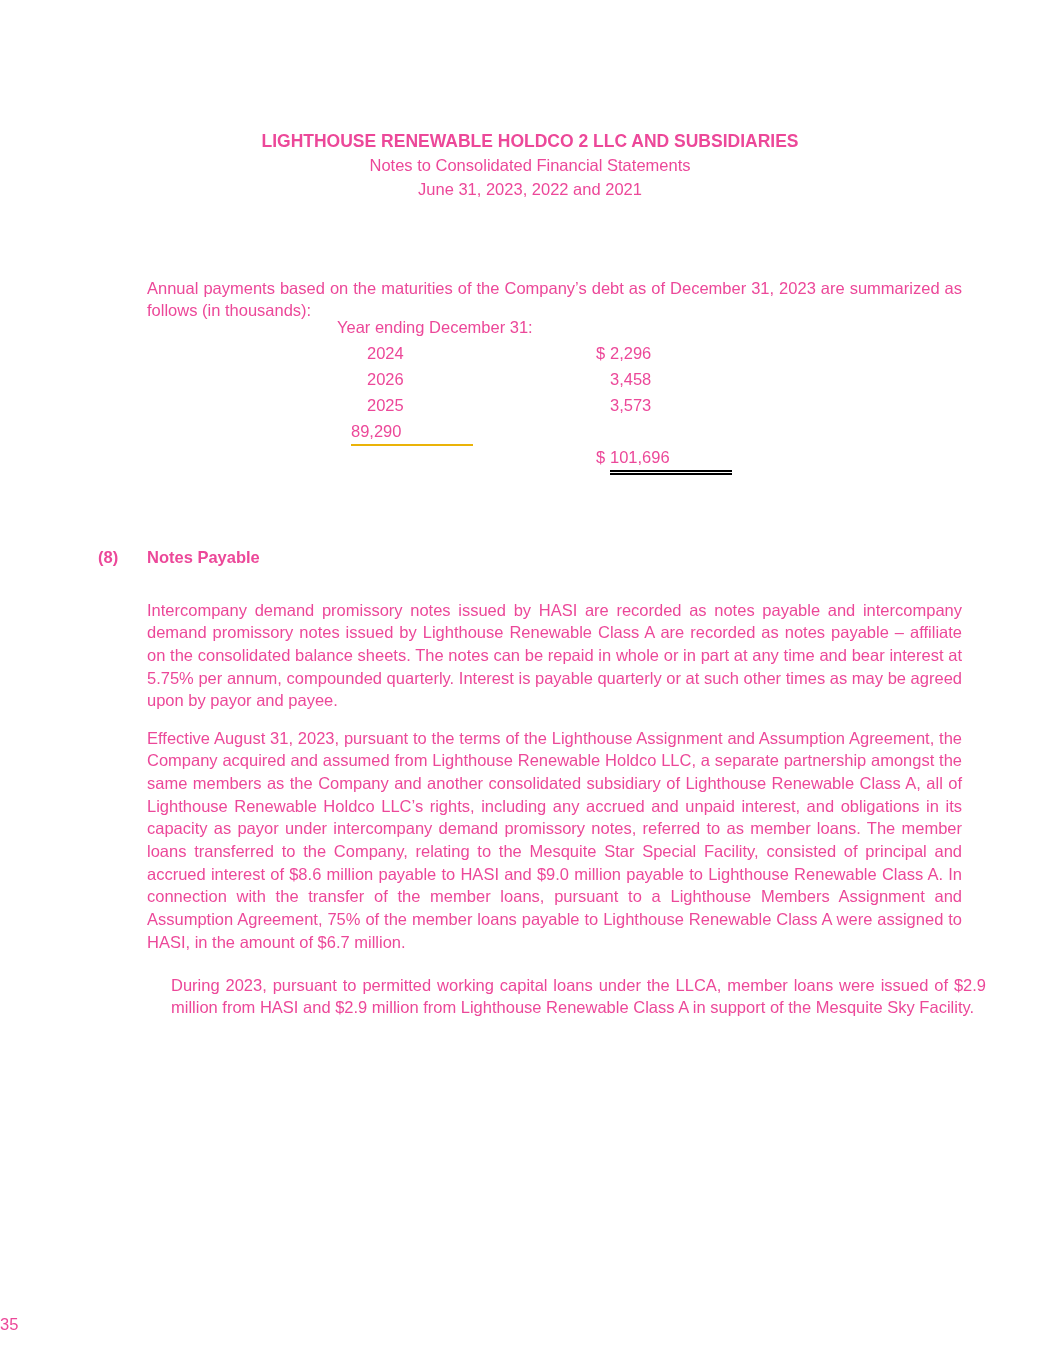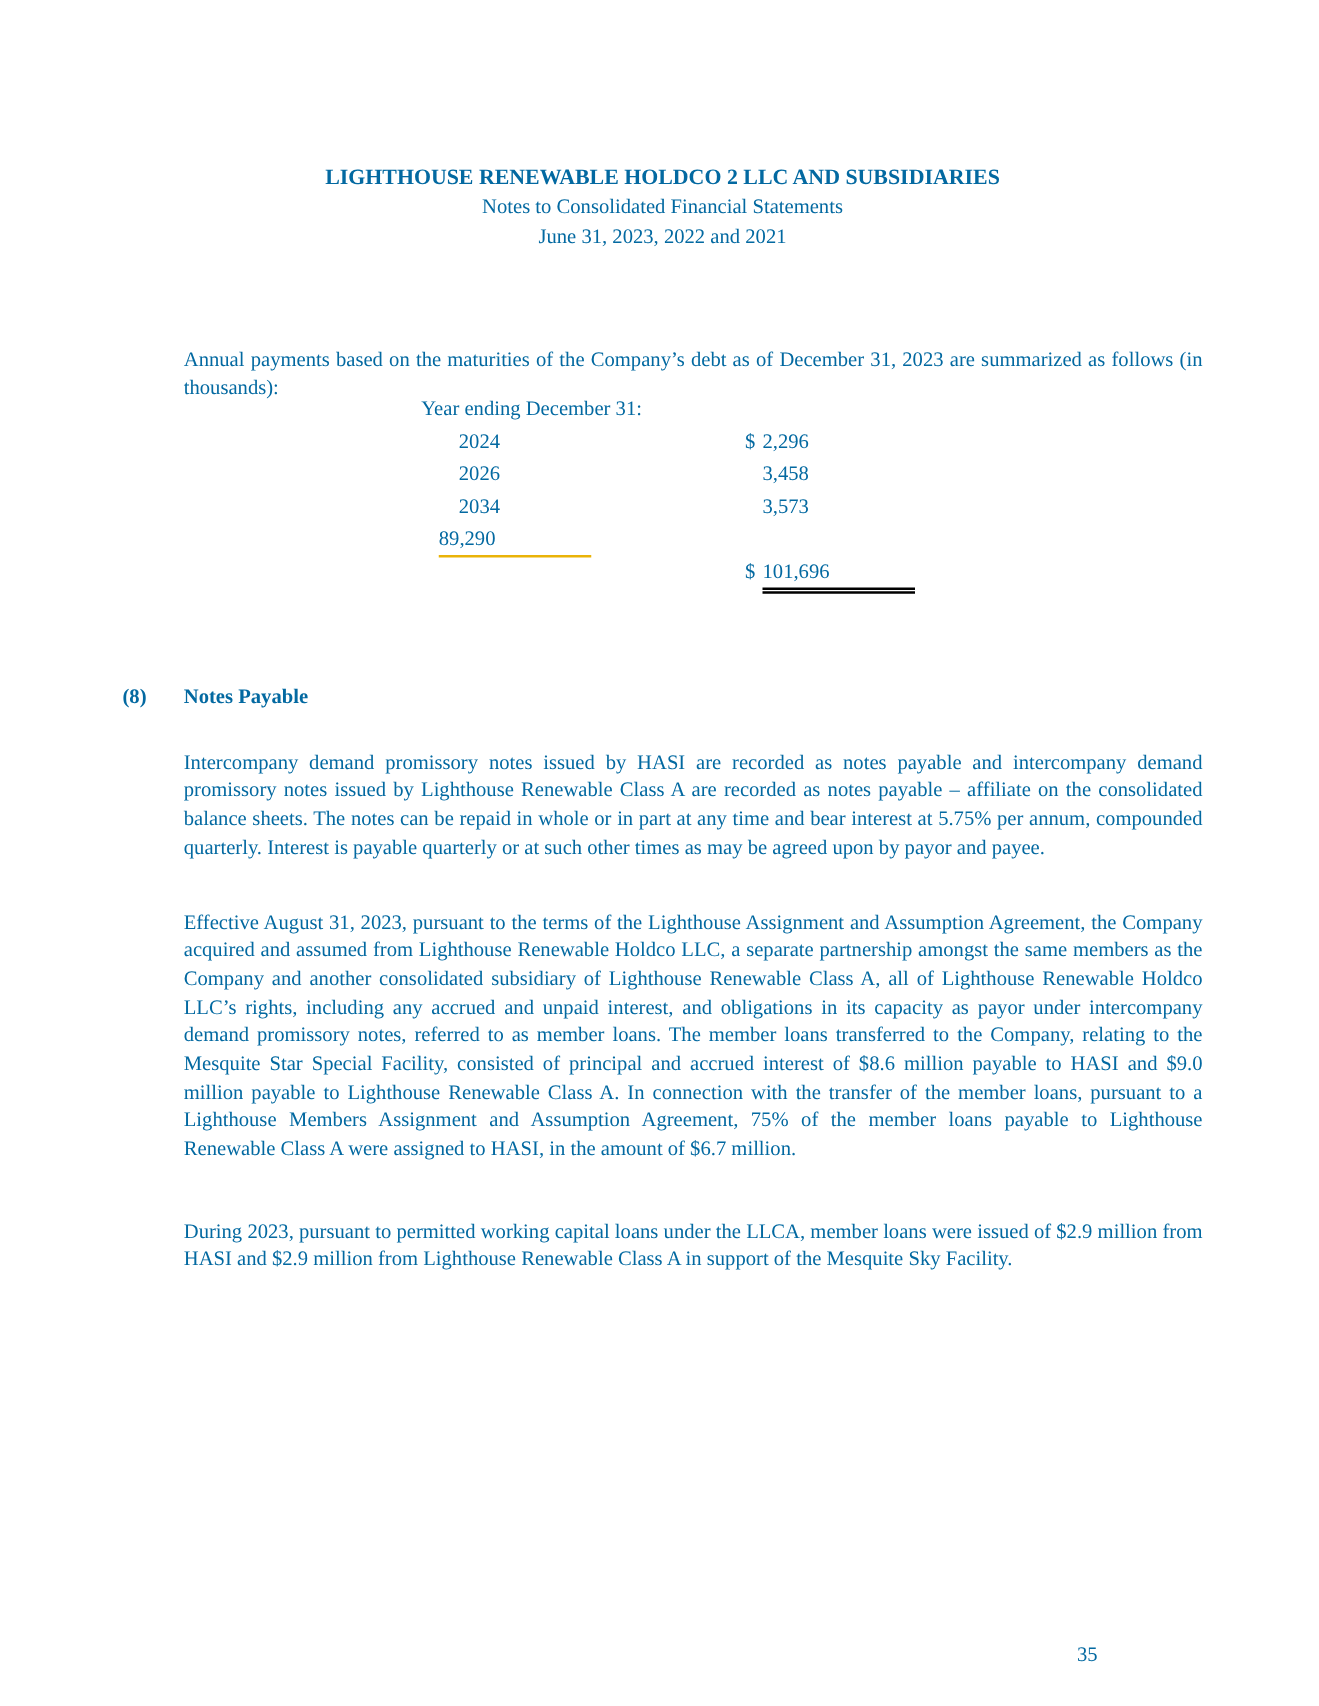"LIGHTHOUSE RENEWABLE HOLDCO 2 LLC" .page { color: #0369a1 -> #ec4899; font-family: Liberation Serif, serif -> Liberation Sans, sans-serif }
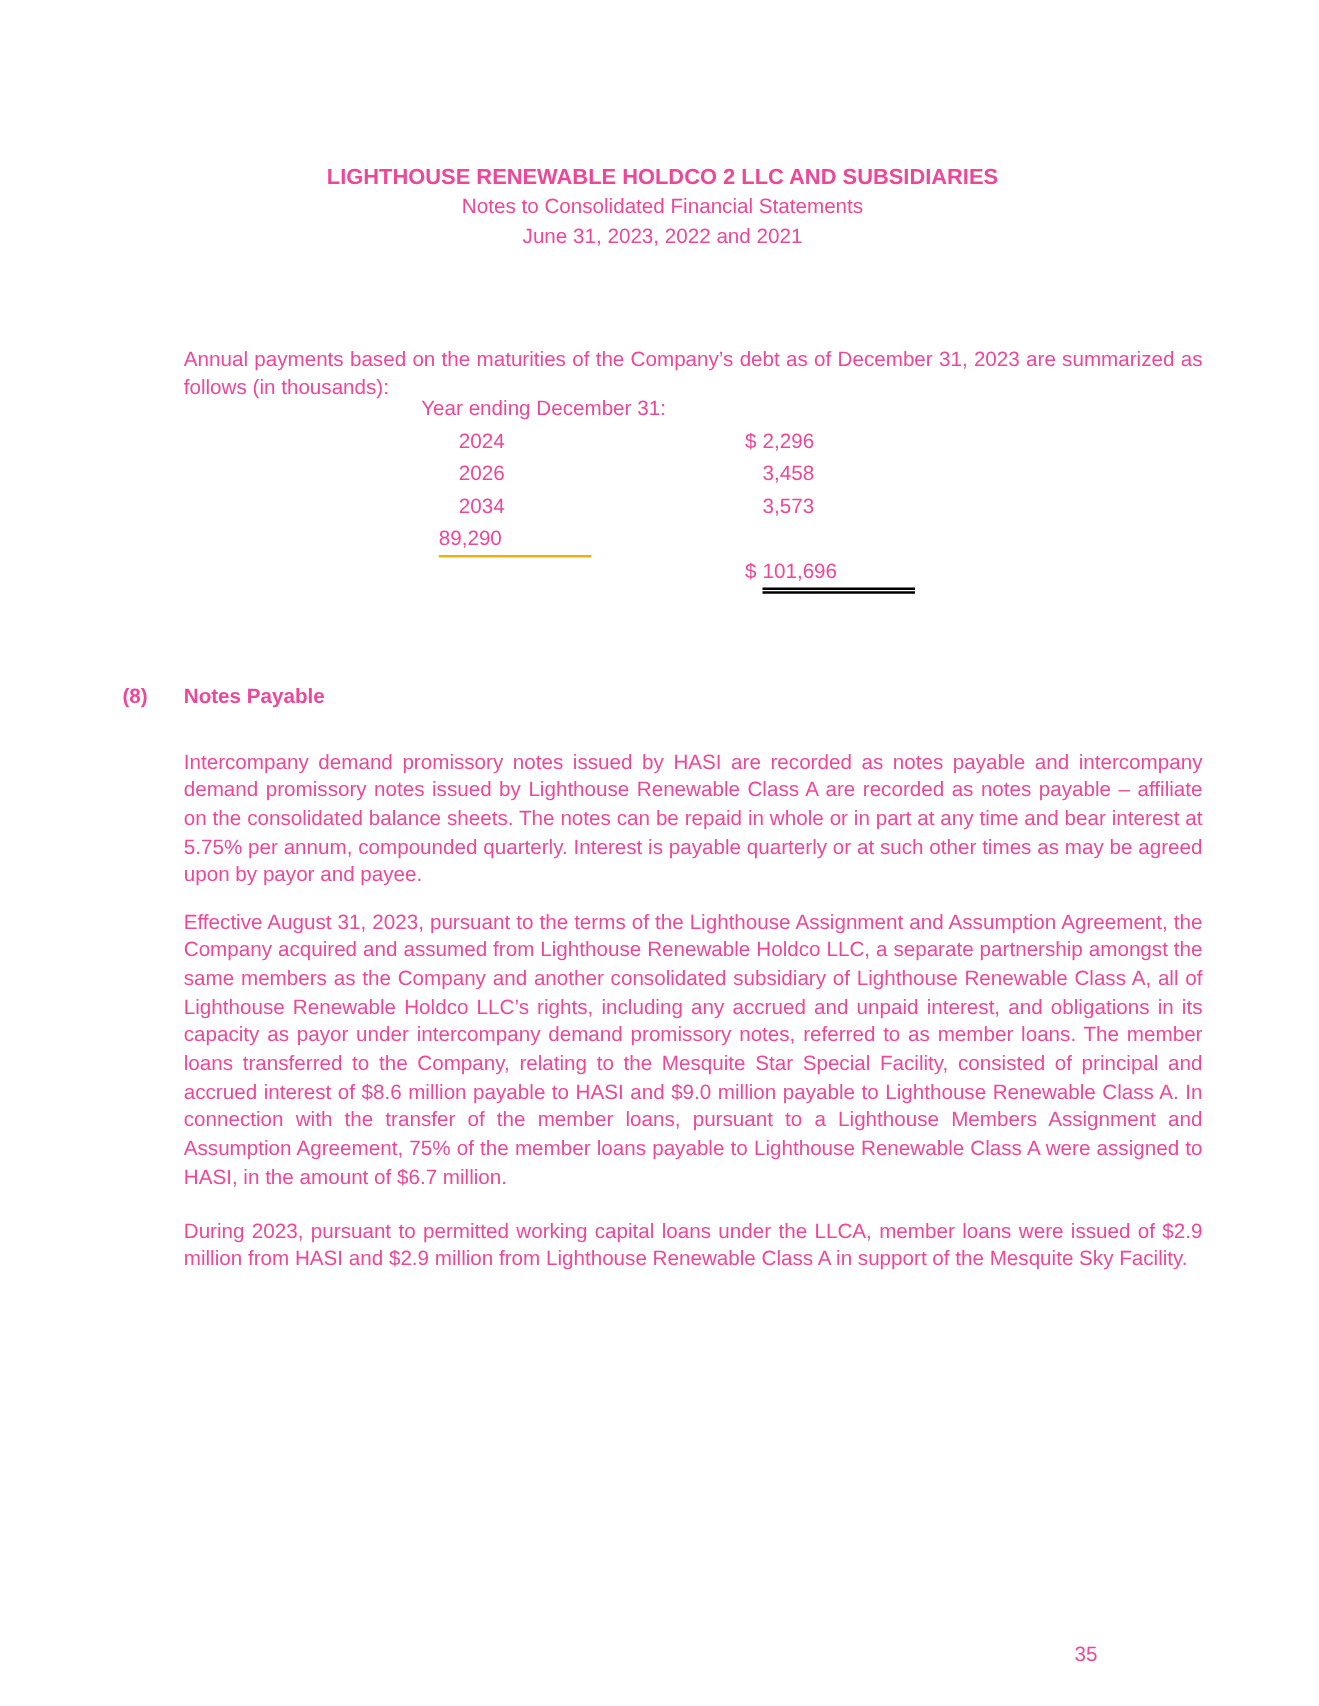"2034" div.year { text: 2034 -> 2025 }
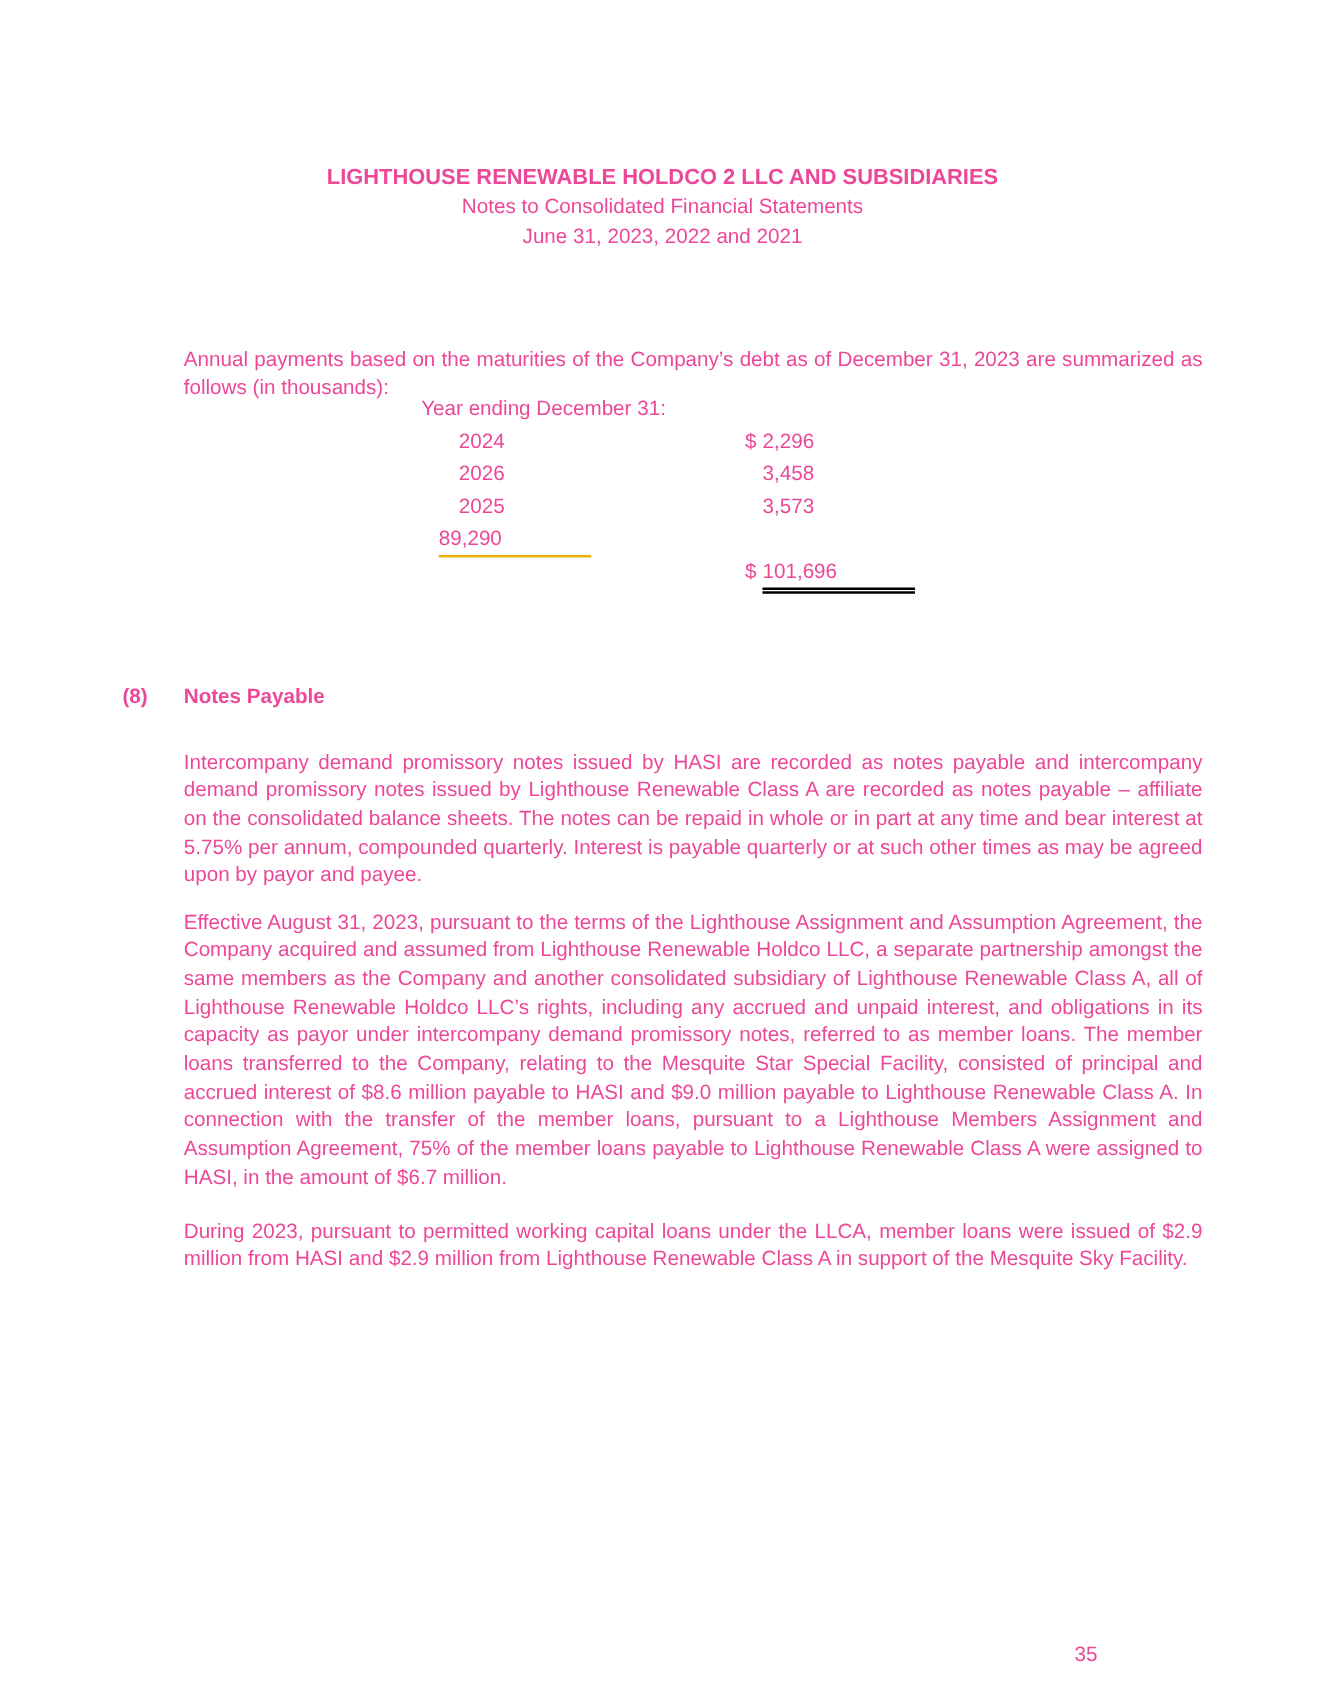"During 2023, pursuant to permitted" .para-3 { margin-left: none -> 24px }
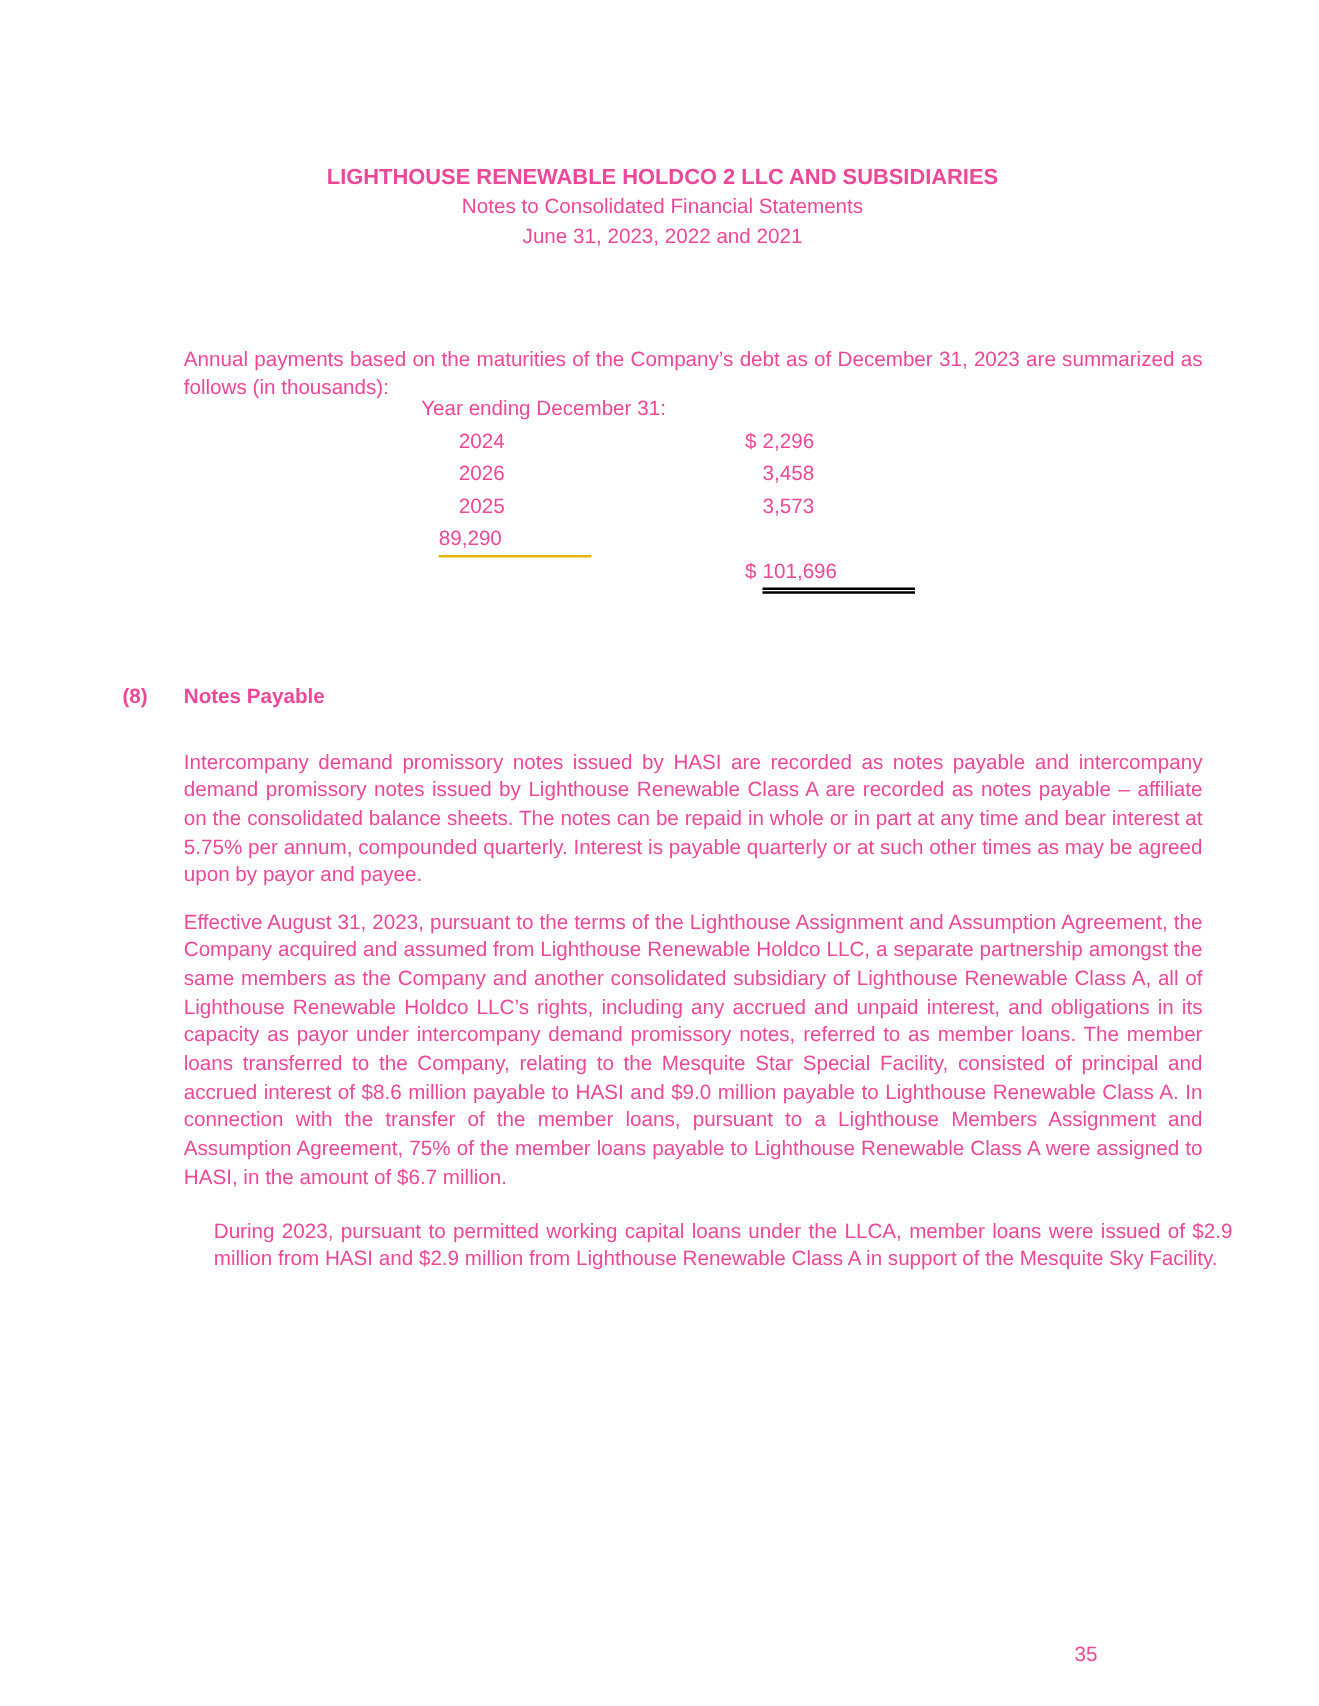"35" .page-footer { text-align: right -> left }
